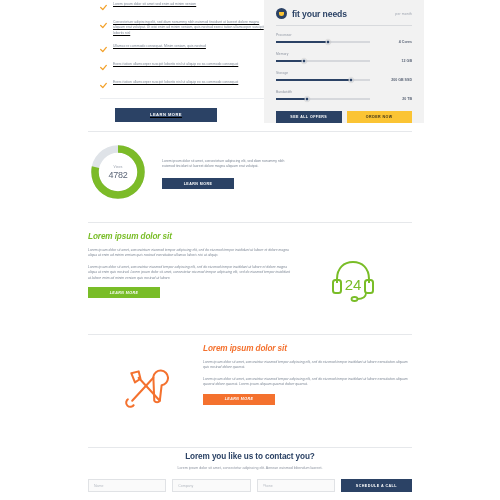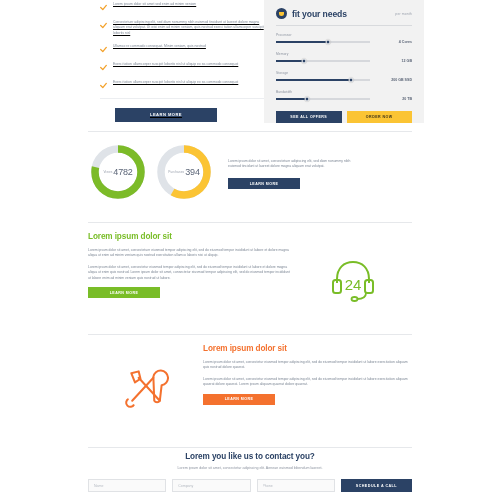"4782" .donut-center { flex-direction: row -> column }
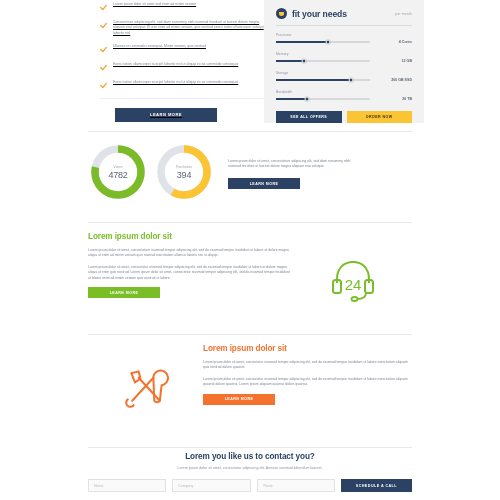"394" div.donut { html: <div> <svg> <circle></circle> <circle></circle> </svg> <div> <span>Purchases</span> <span>394</span> </div> </div> -> none }
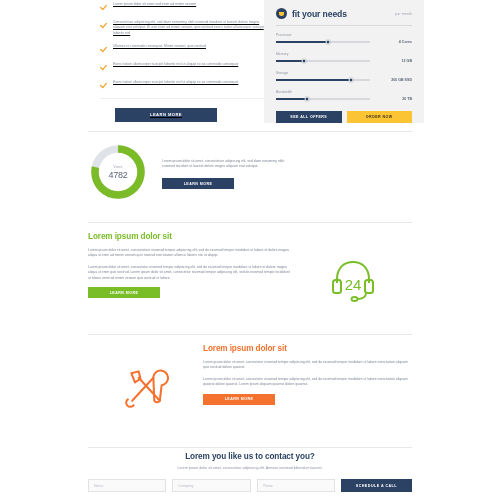"Lorem ipsum dolor sit" .sec-body { font-style: none -> italic }
